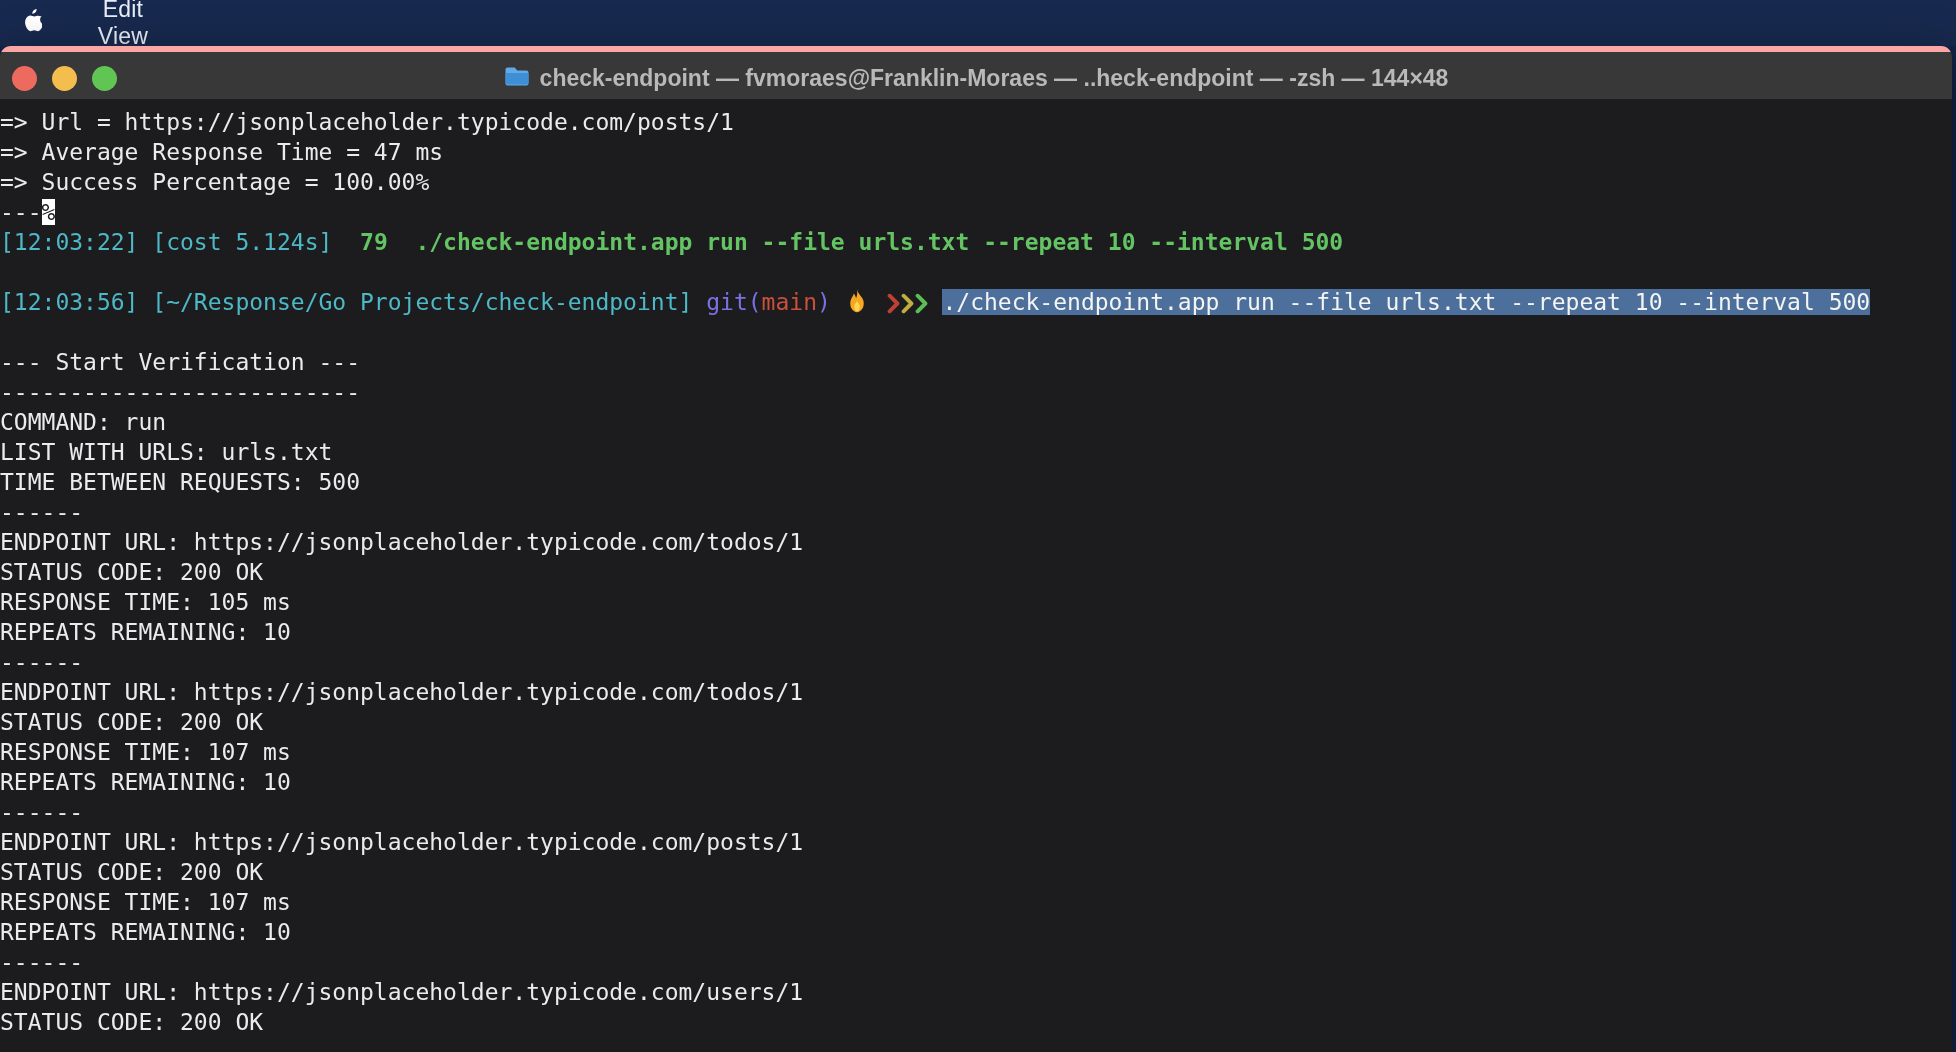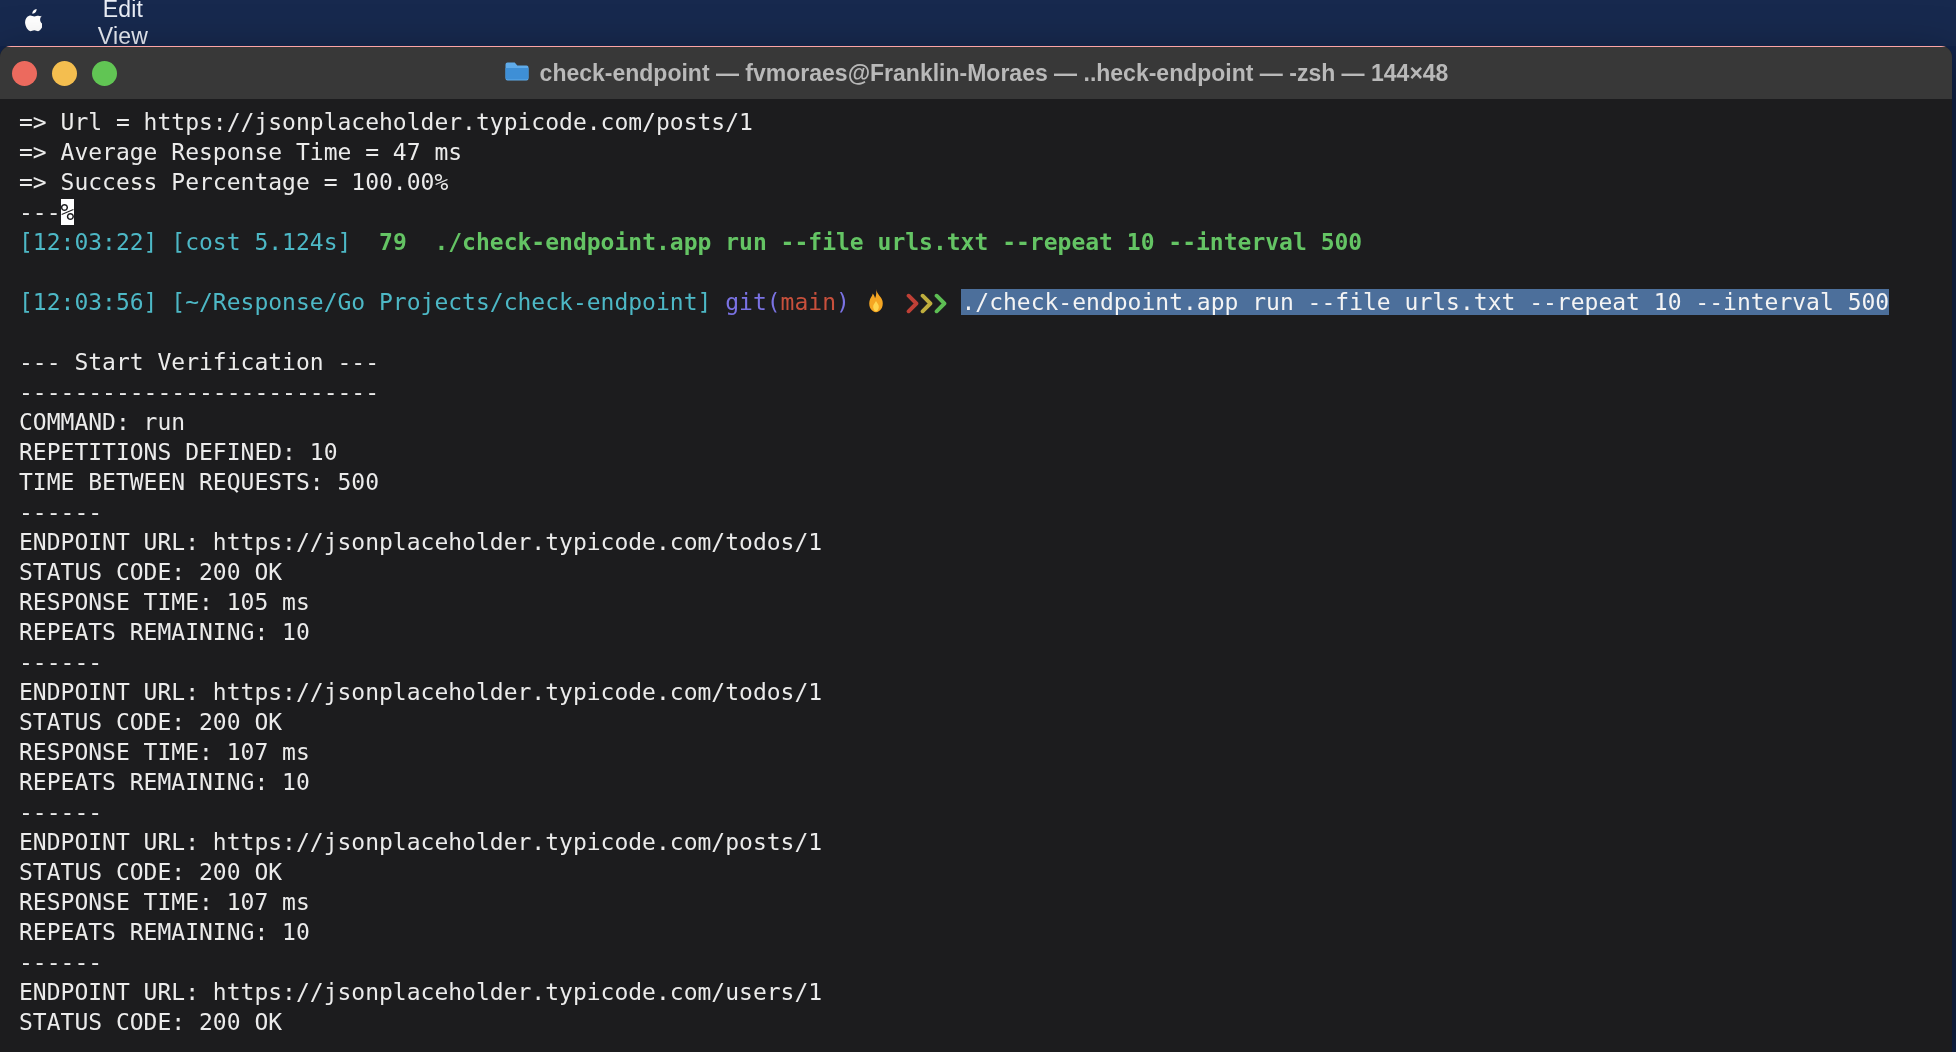"check-endpoint —" .title-bar { border-top: 1px solid #fca5a5 -> 6px solid #fca5a5 }
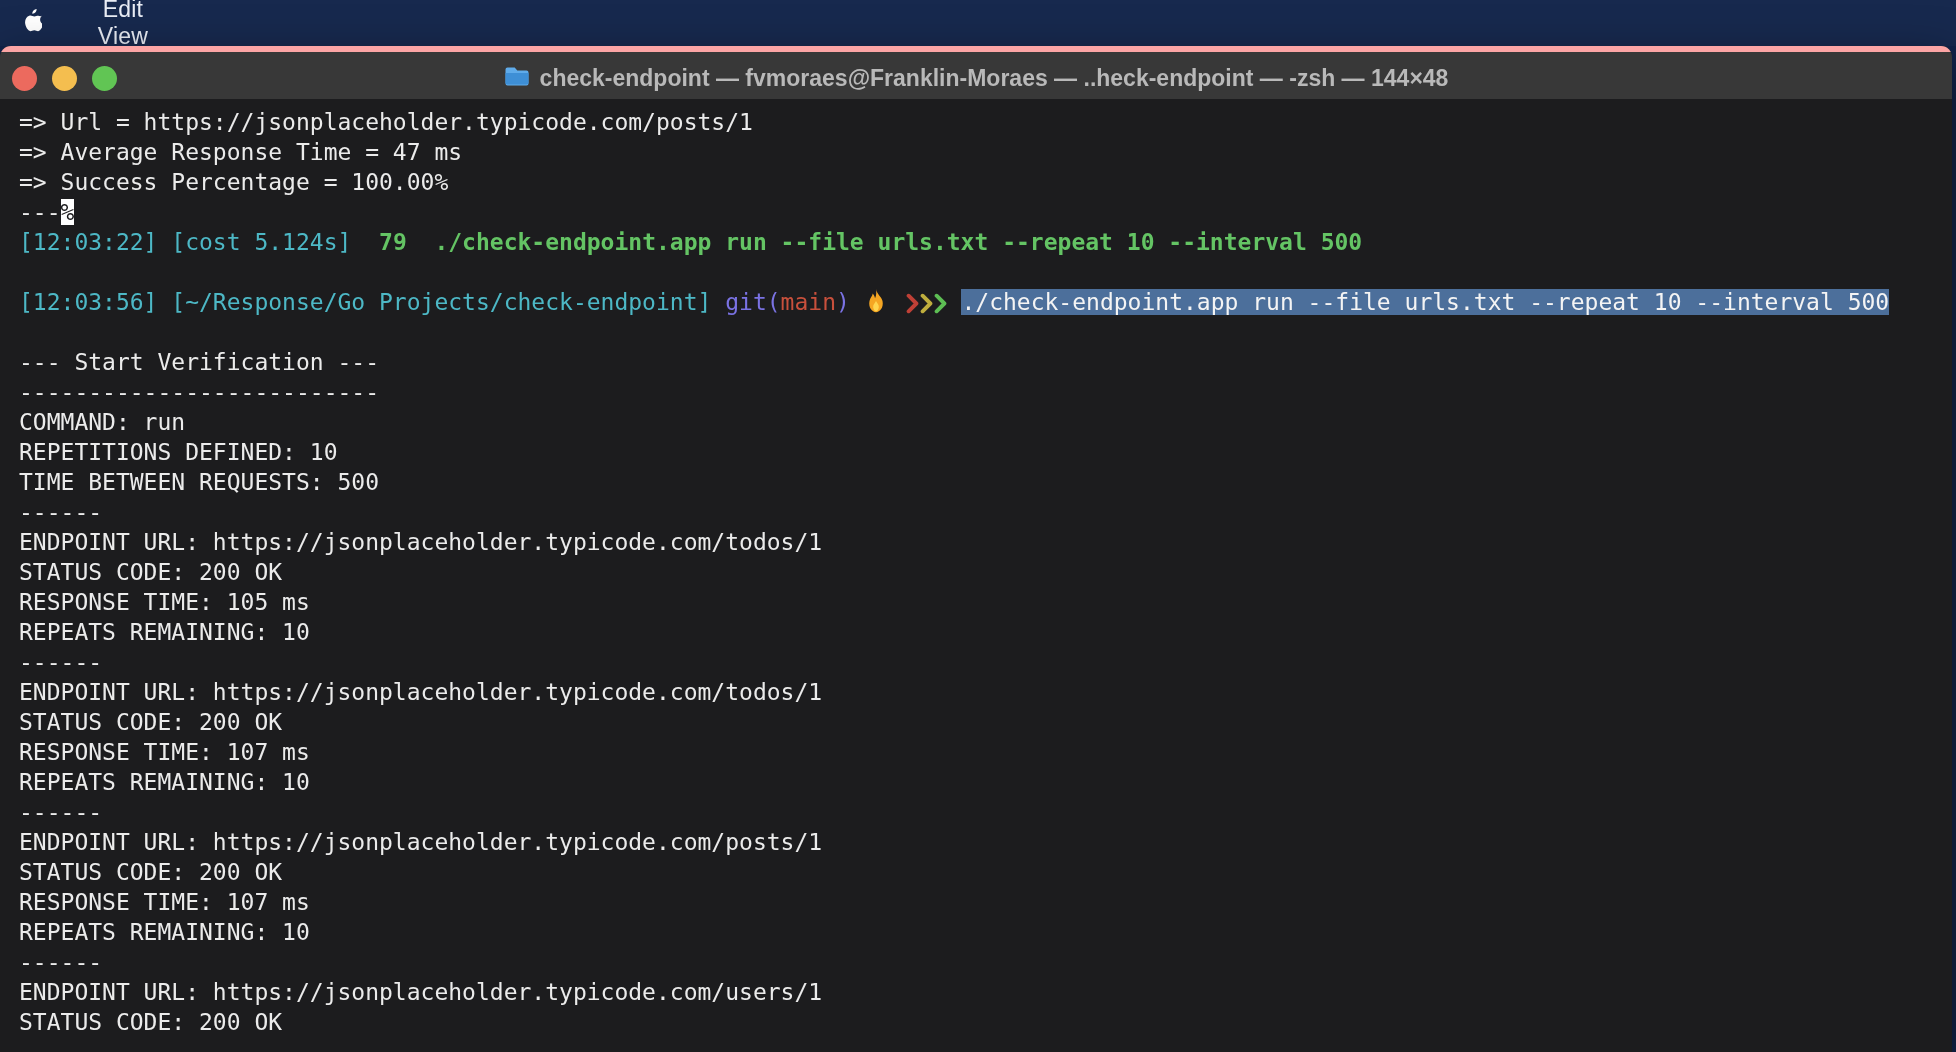"=> Url =" .terminal-body { padding: 8px 0 0 19px -> 8px 0 0 0 }
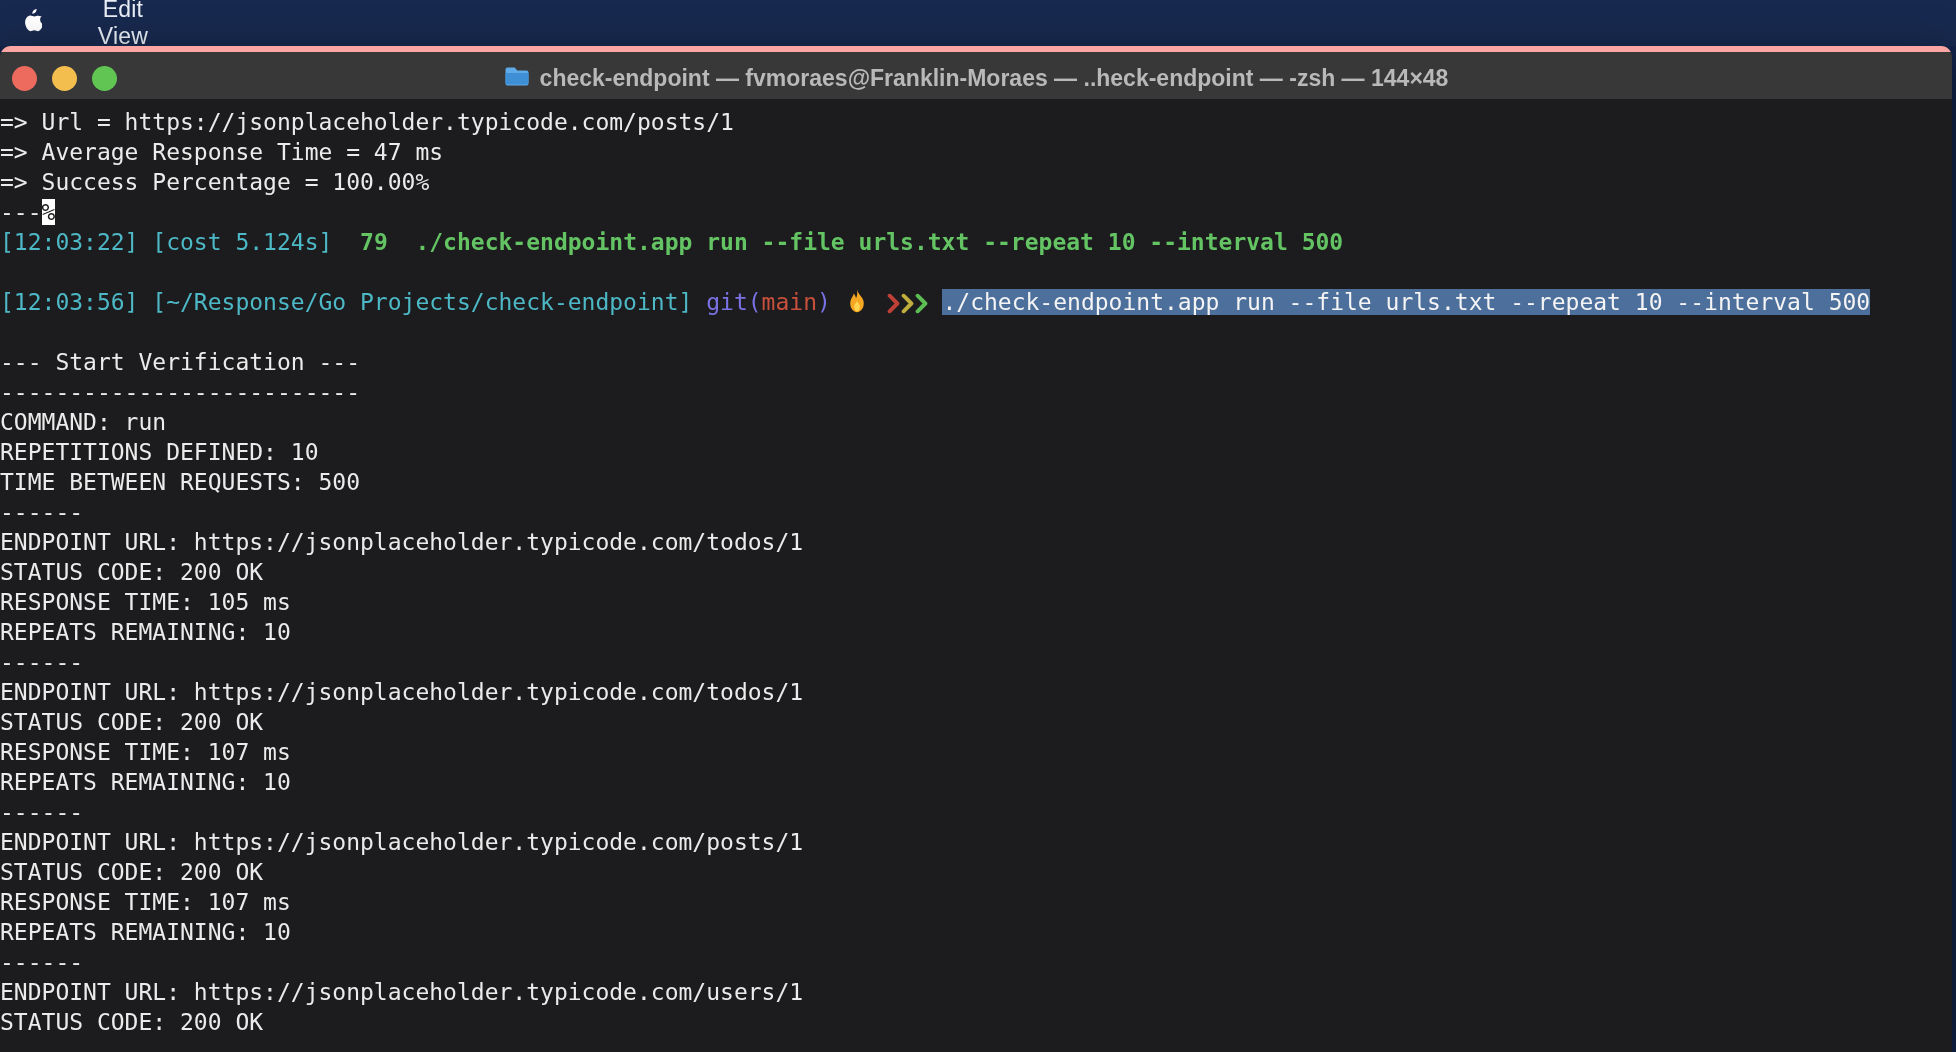"LIST WITH URLS: urls.txt" div.t-line { html: none -> <div><span>LIST WITH URLS: urls.txt</span></div> }
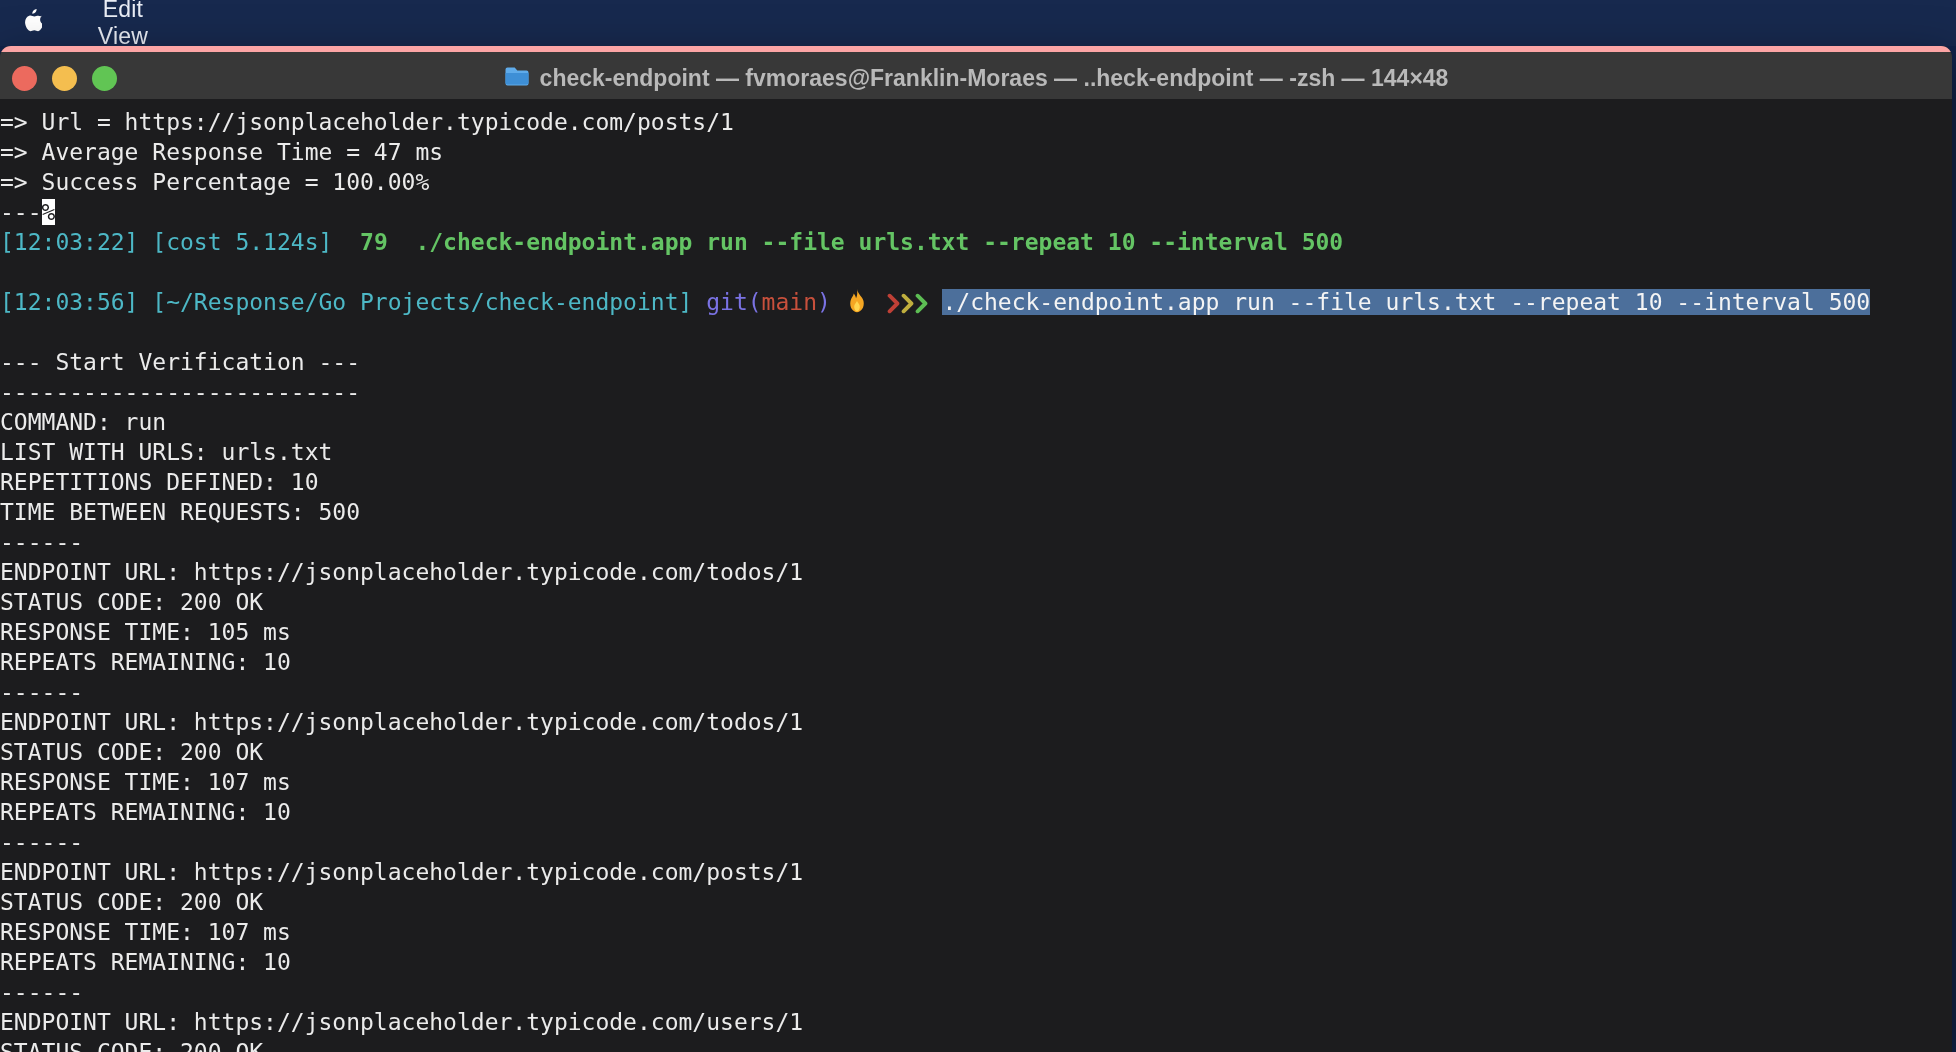"REPETITIONS DEFINED: 10" div.t-line { html: <div><span>REPETITIONS DEFINED: 10</span></div> -> none }
